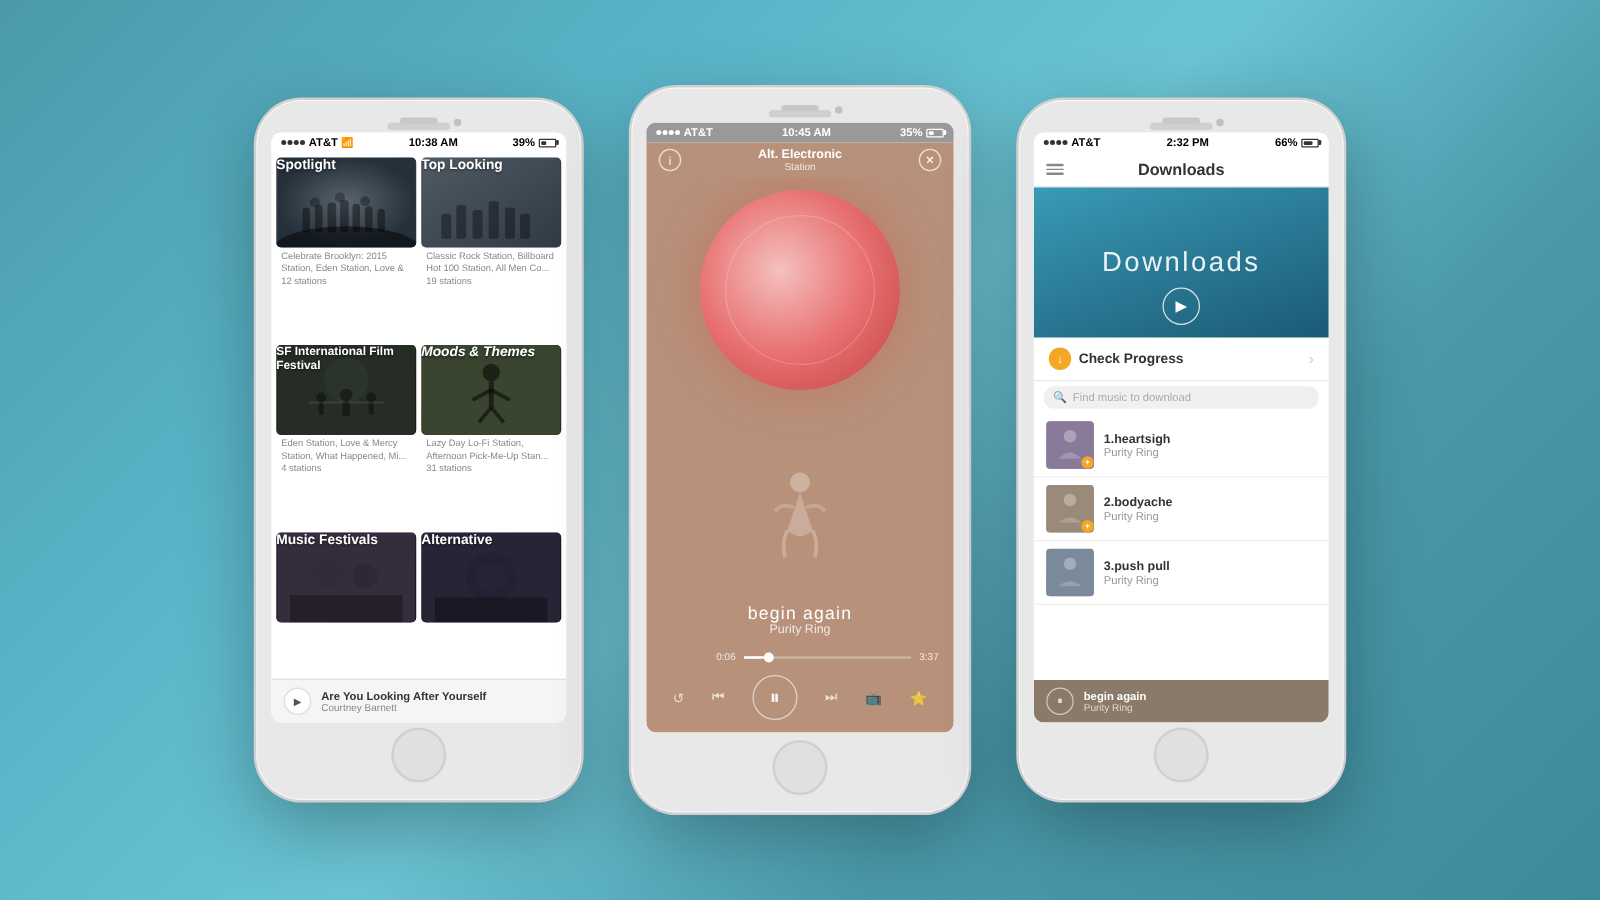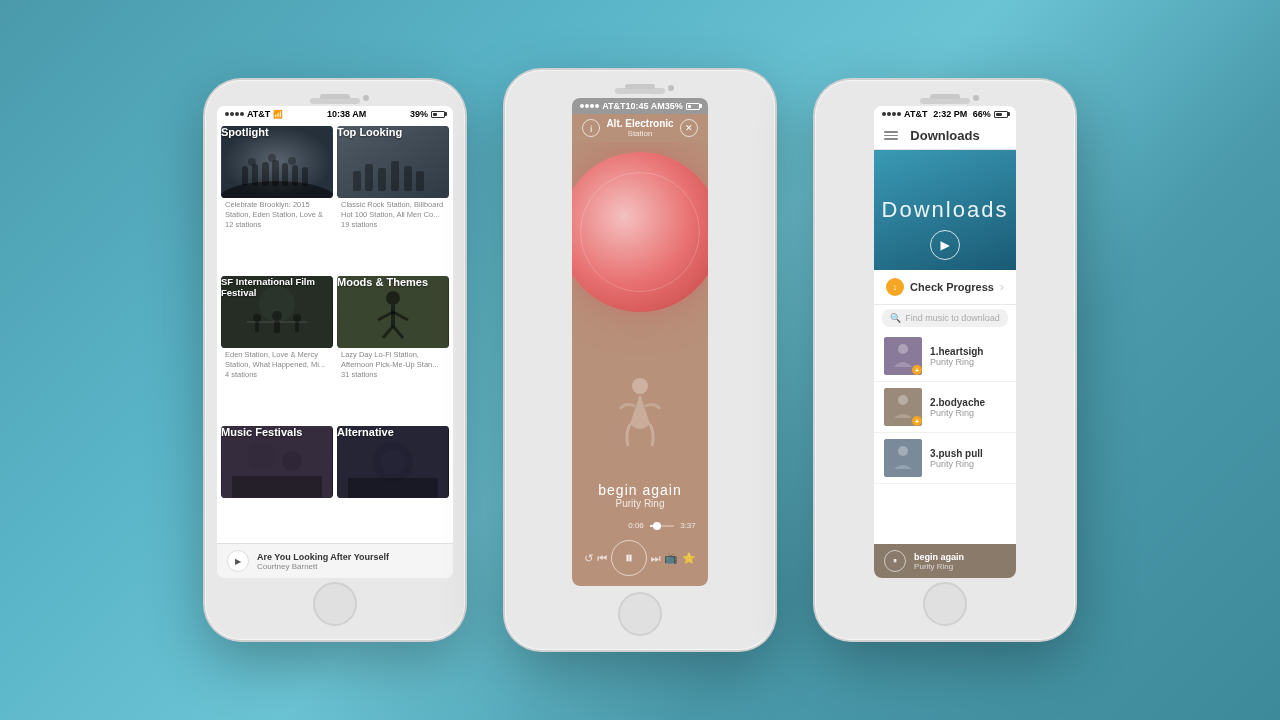"AT&T" .phone { align-items: center -> none }
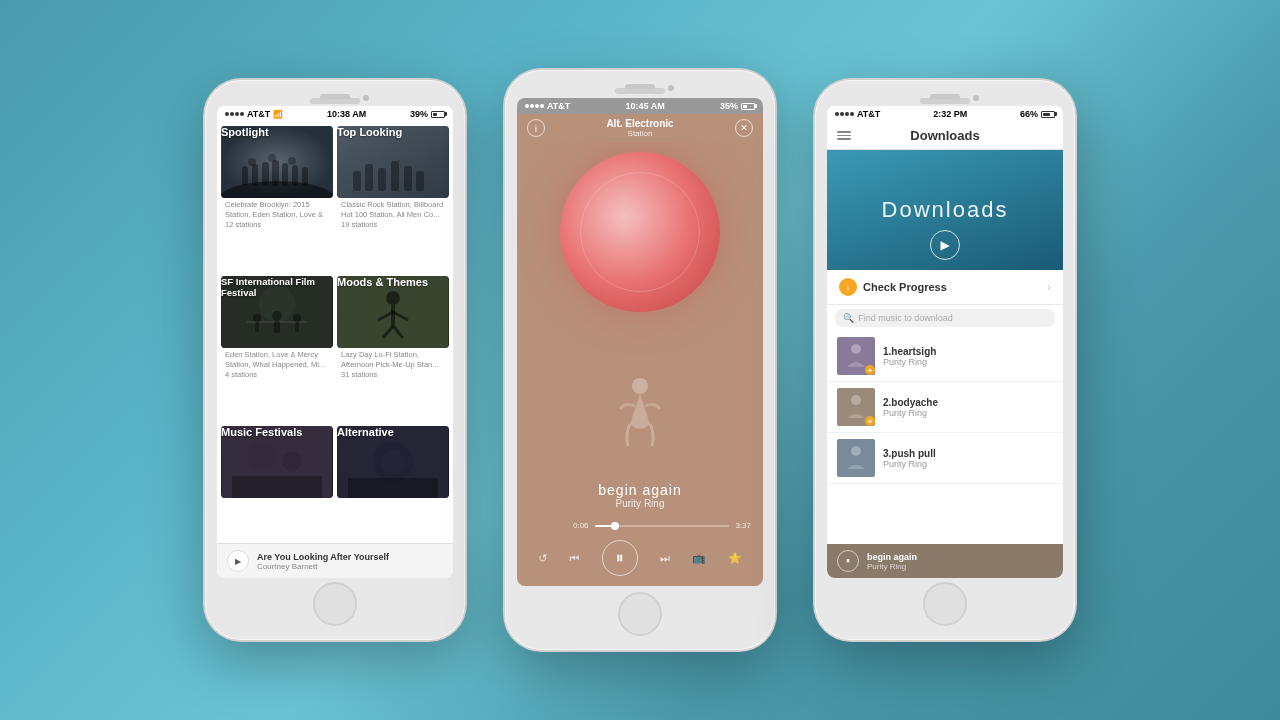"Moods & Themes" .card-moods { font-style: none -> italic }
